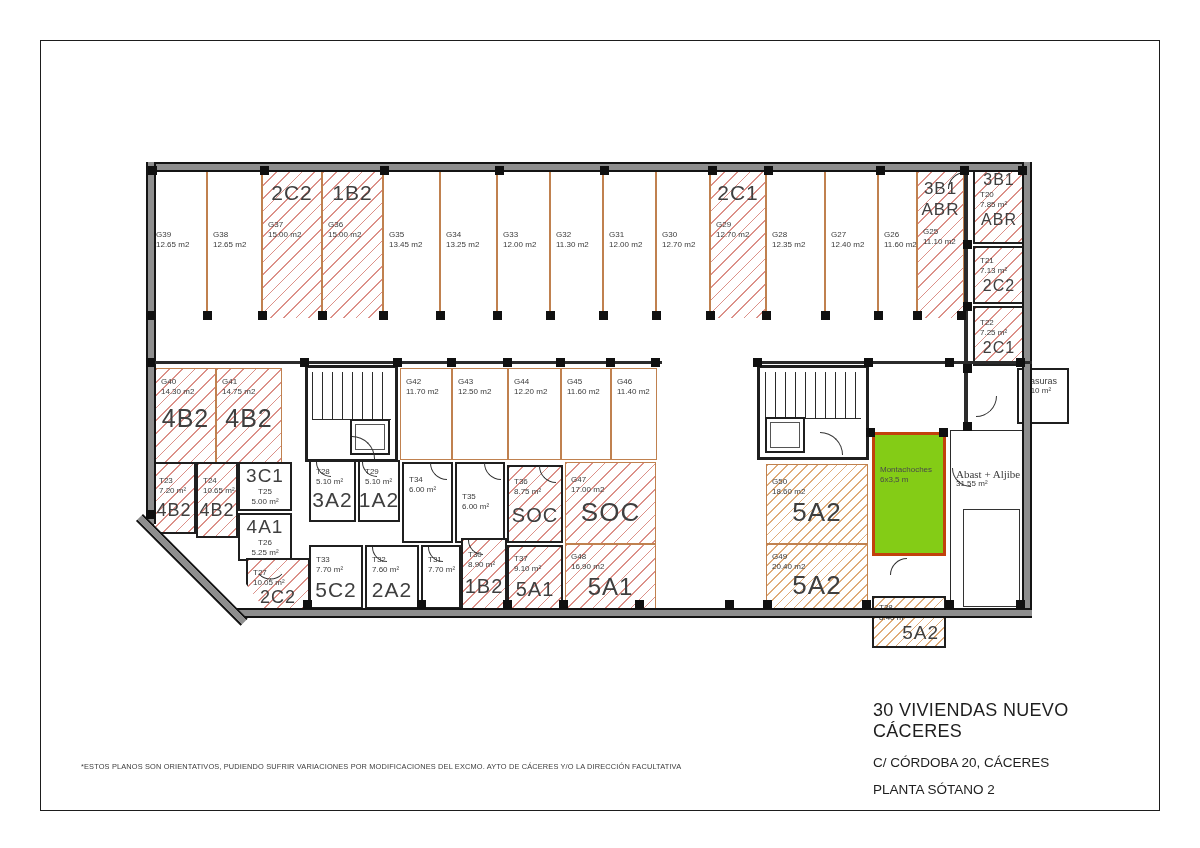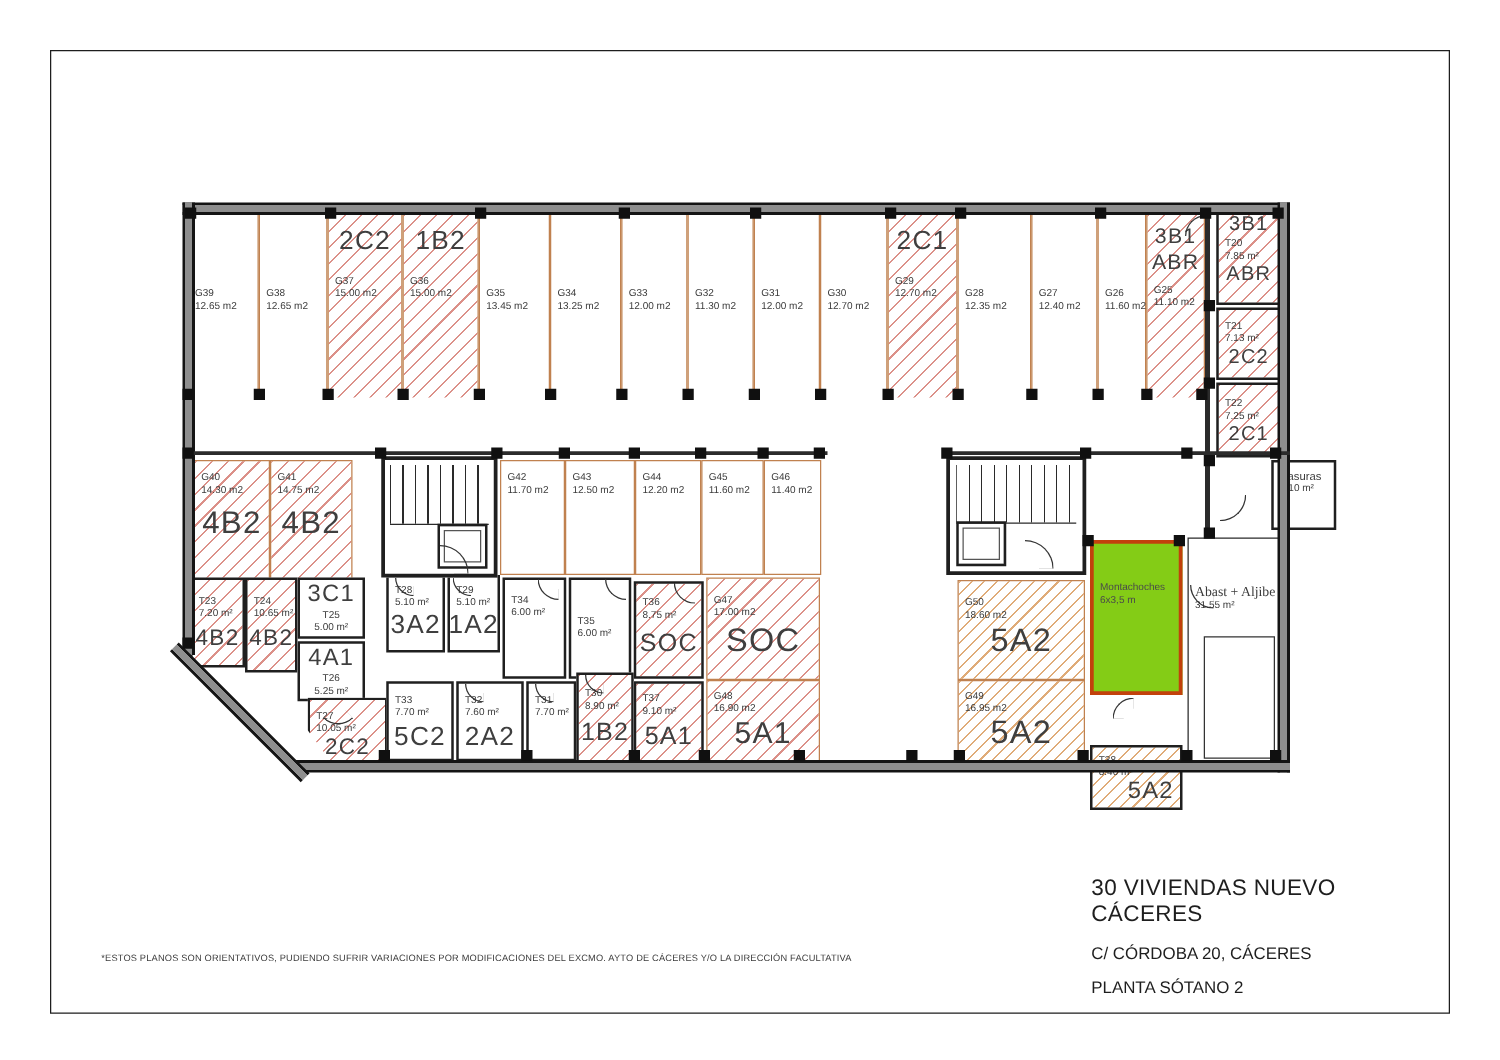"16.95 m2" div.sm { text: 16.95 -> 20.40 }
